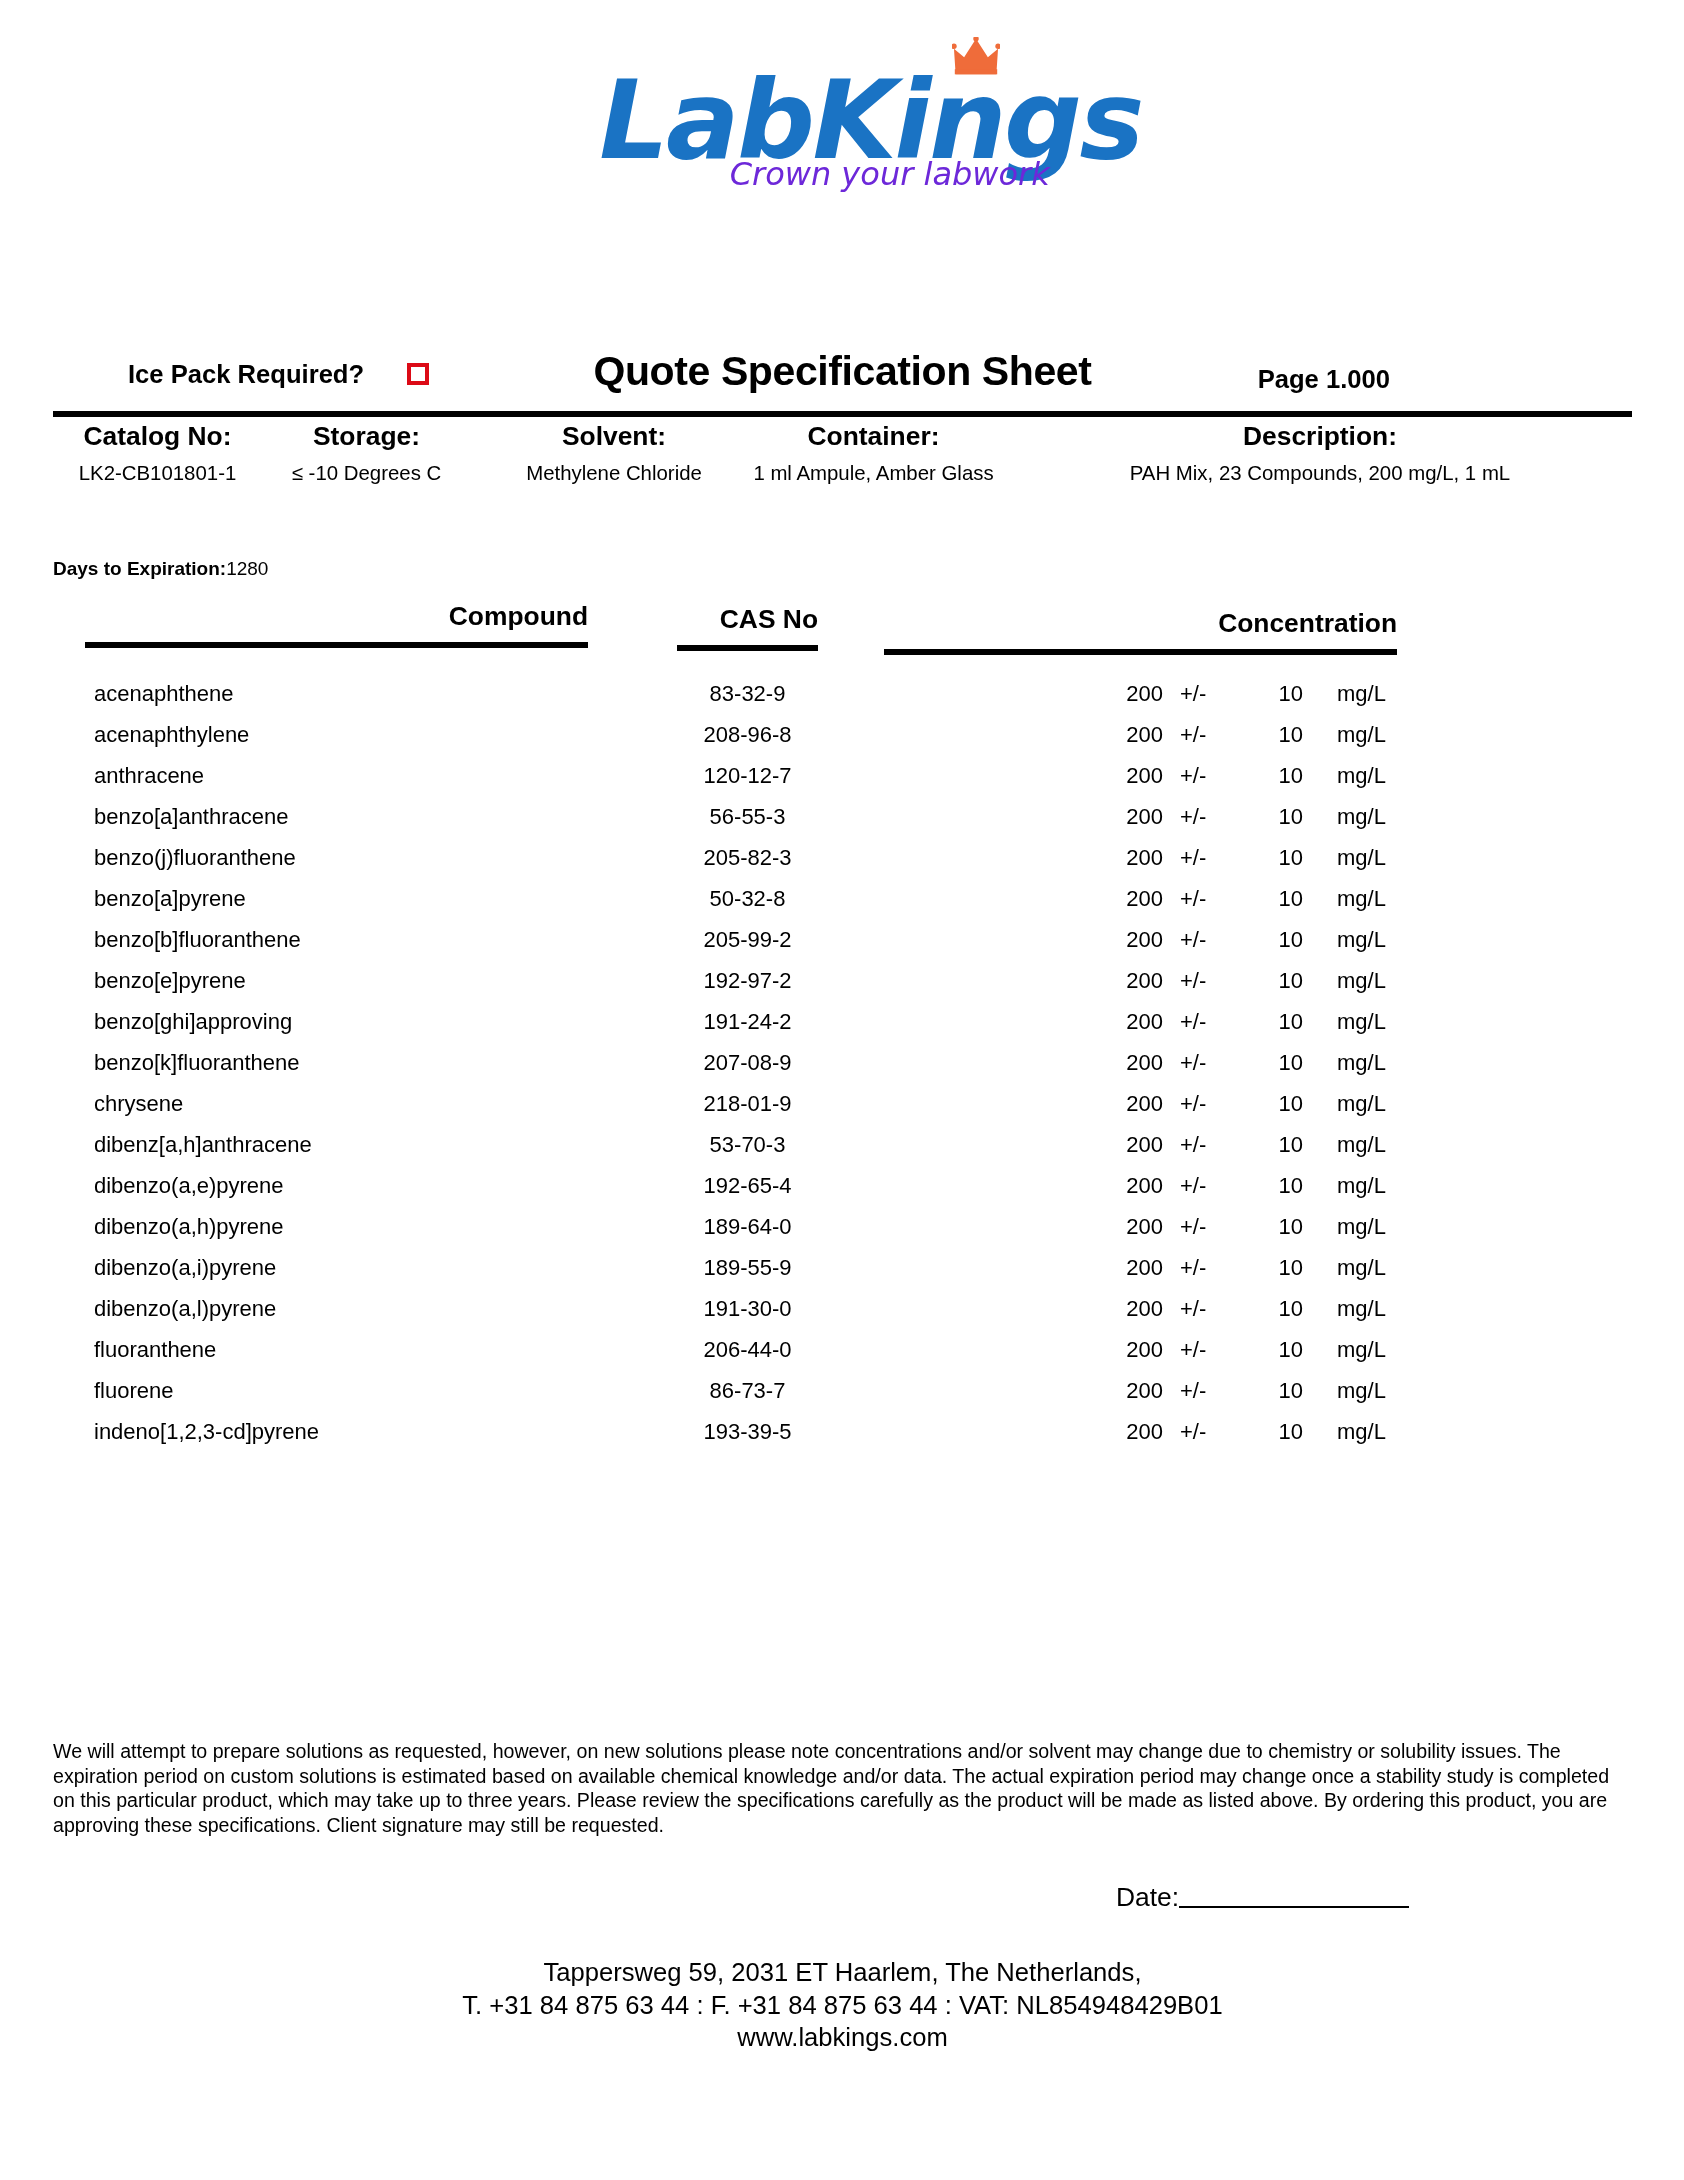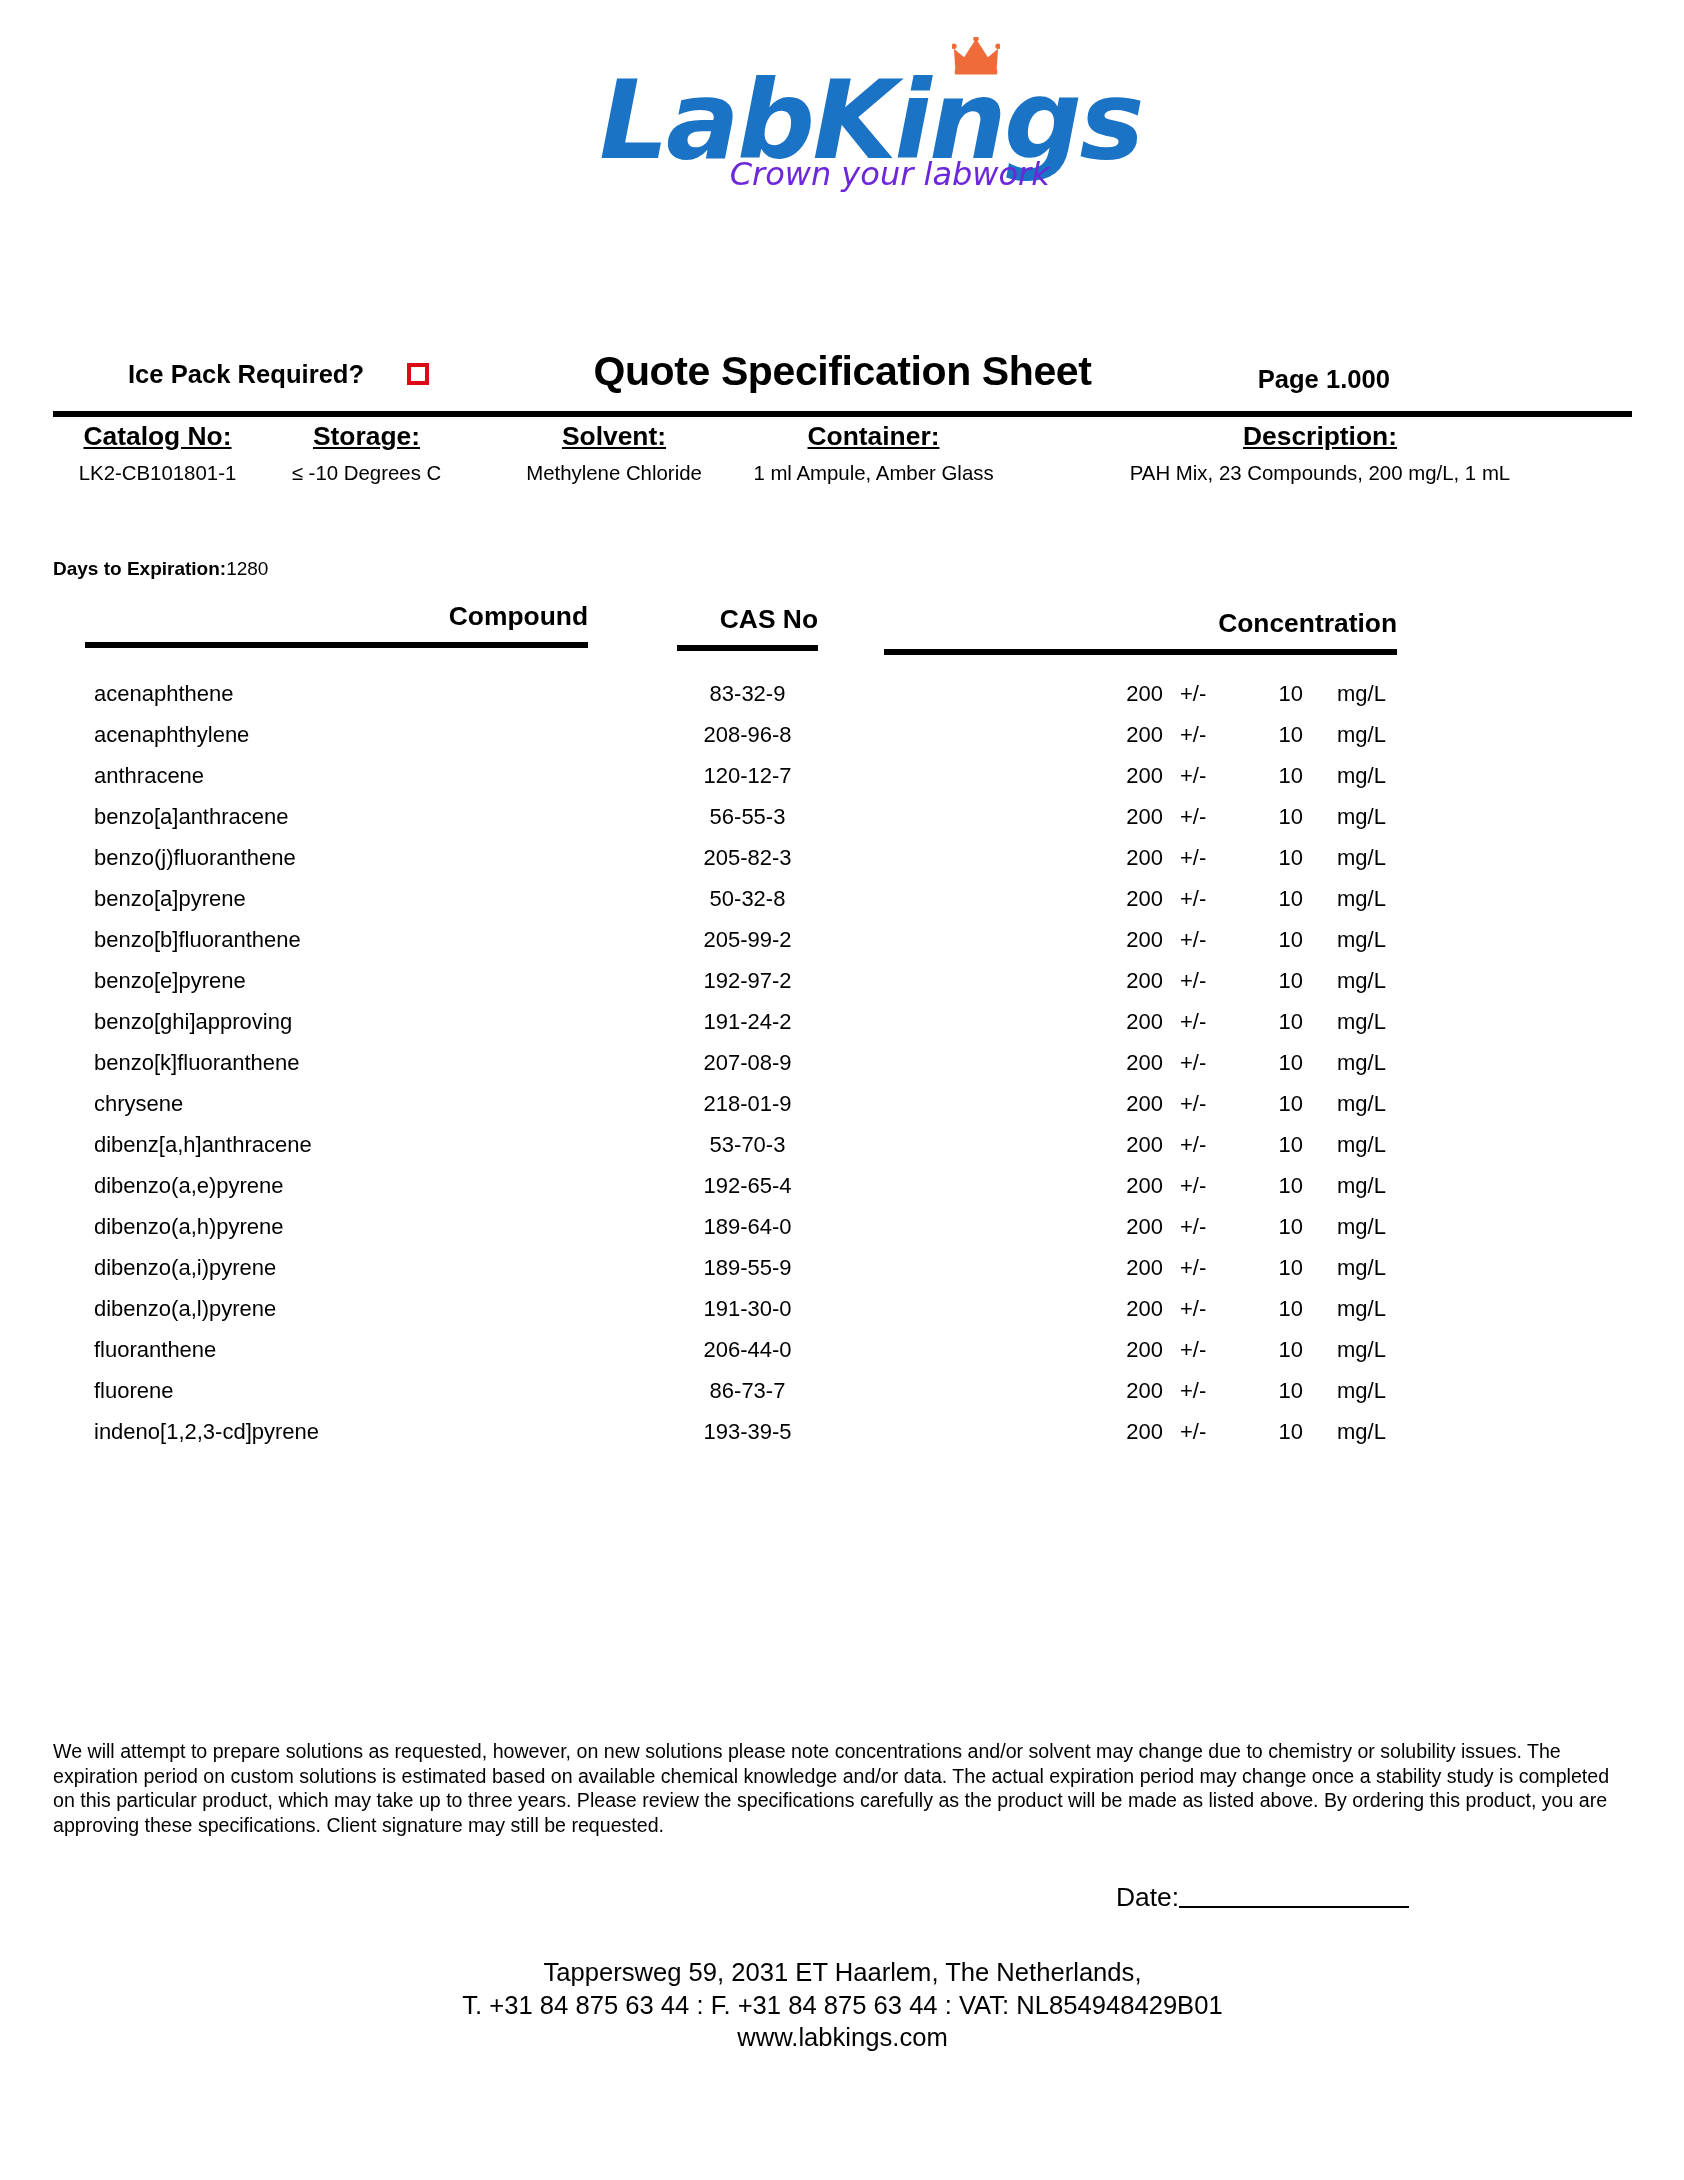"Catalog No:" .spec-head { text-decoration: underline -> none }
